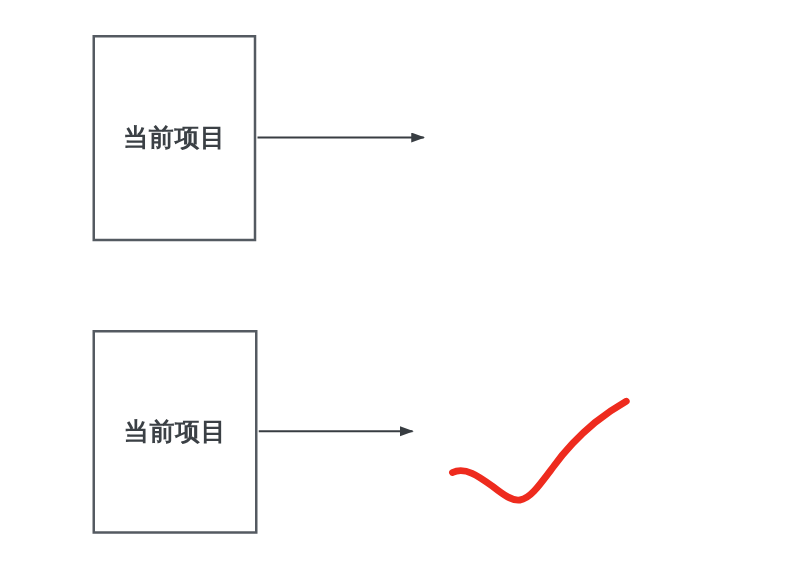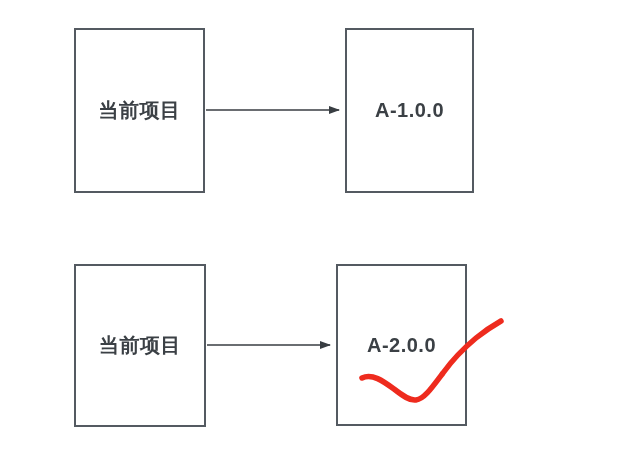"A-1.0.0" div.node { html: <div> <span>A-1.0.0</span> </div> -> none }
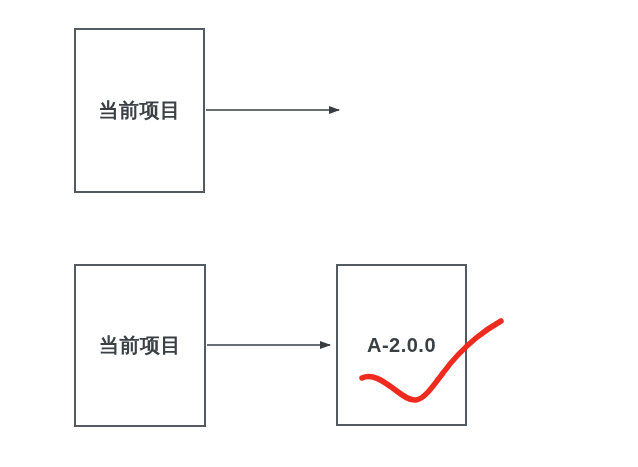"A-2.0.0" div.node { html: <div> <span>A-2.0.0</span> </div> -> none }
